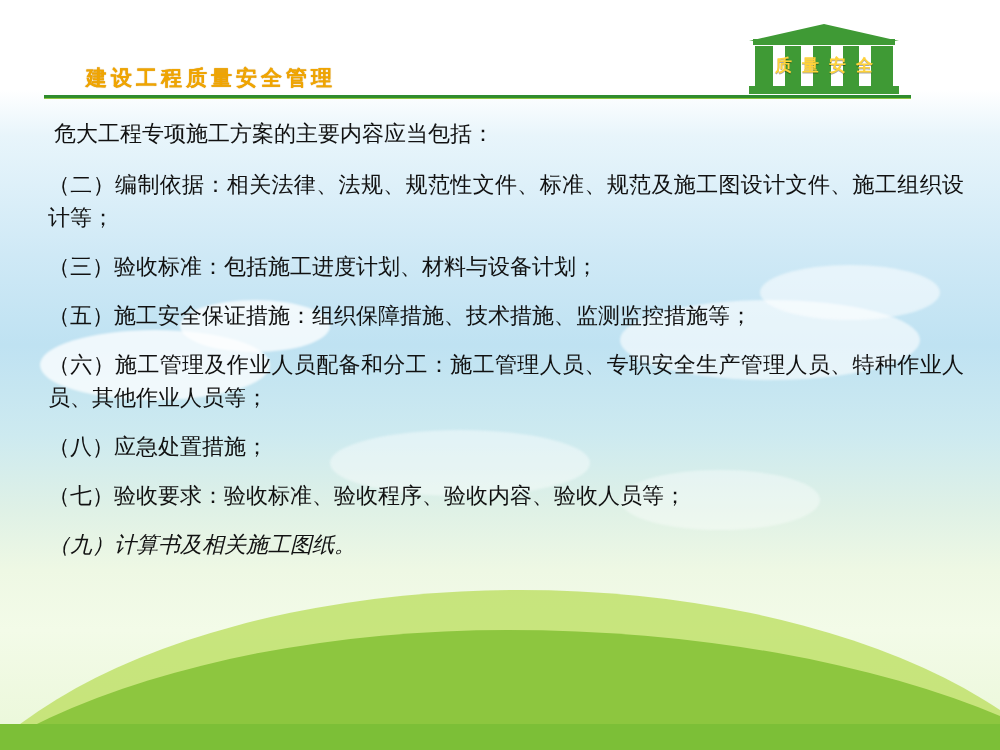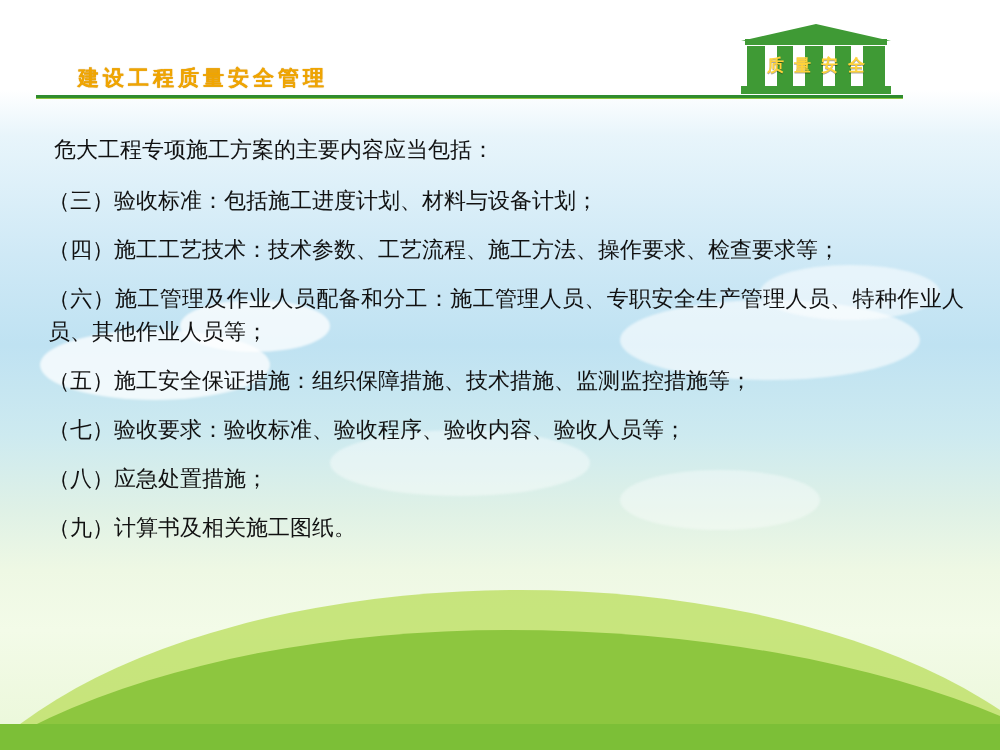"建设工程质量安全管理" .header { left: 8px -> 16px }
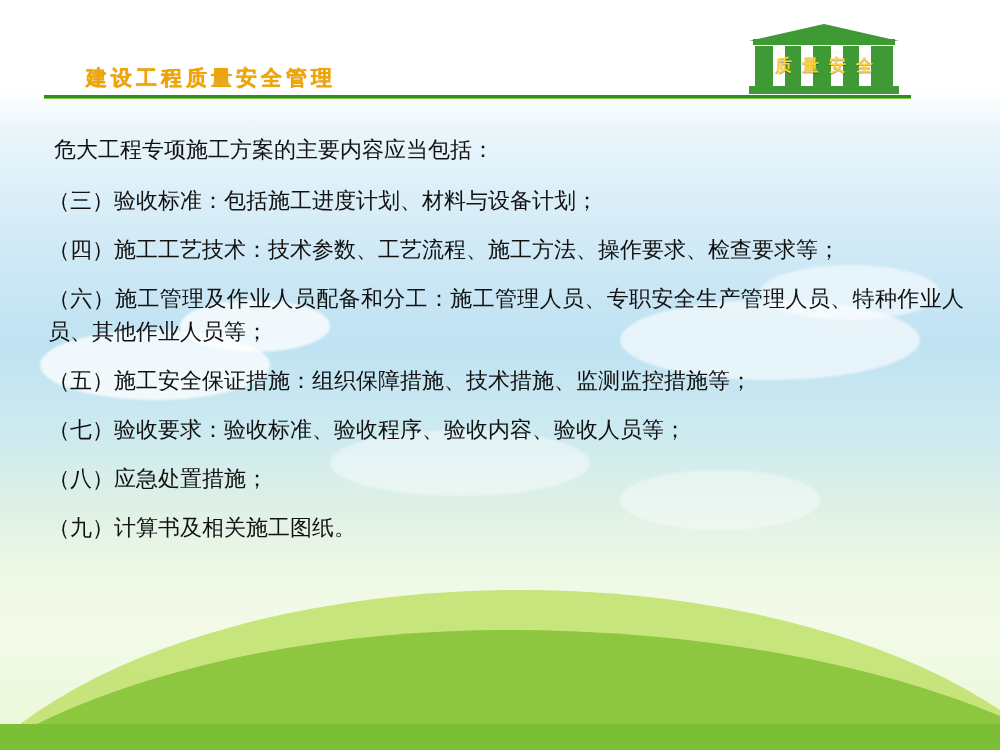"危大工程专项施工方案的主要内容应当包括：" .lead { margin: 16px 0 18px 6px -> 0 0 18px 6px }
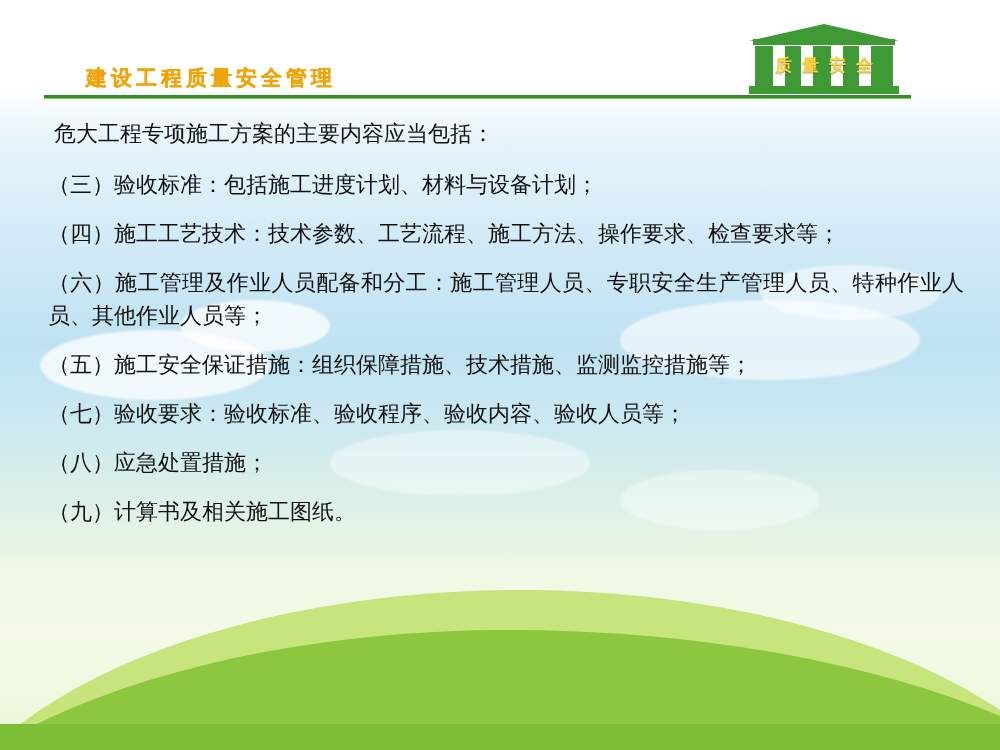"（二）编制依据：相关法律、法规、规范性文件、标准、规范及施工图设计文件、施工组织" p.item { html: none -> <p>（二）编制依据：相关法律、法规、规范性文件、标准、规范及施工图设计文件、施工组织设计等；</p> }
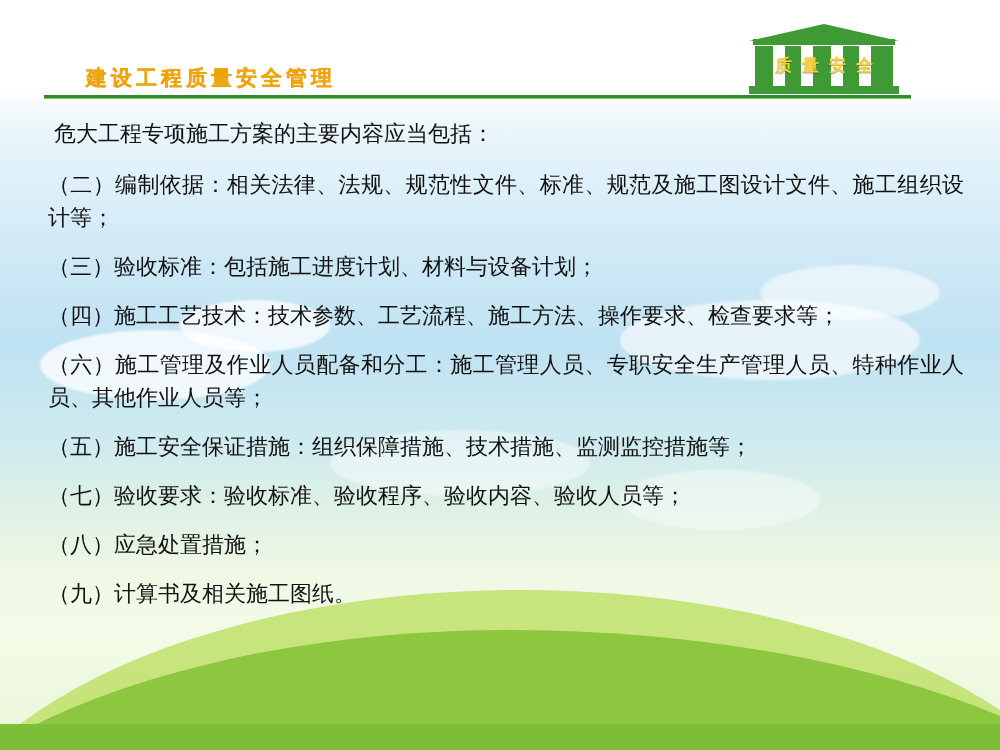"（四）施工工艺技术：技术参数、工艺流程、施工方法、操作要求、检查要求等；" p.item { html: <p>（四）施工工艺技术：技术参数、工艺流程、施工方法、操作要求、检查要求等；</p> -> none }
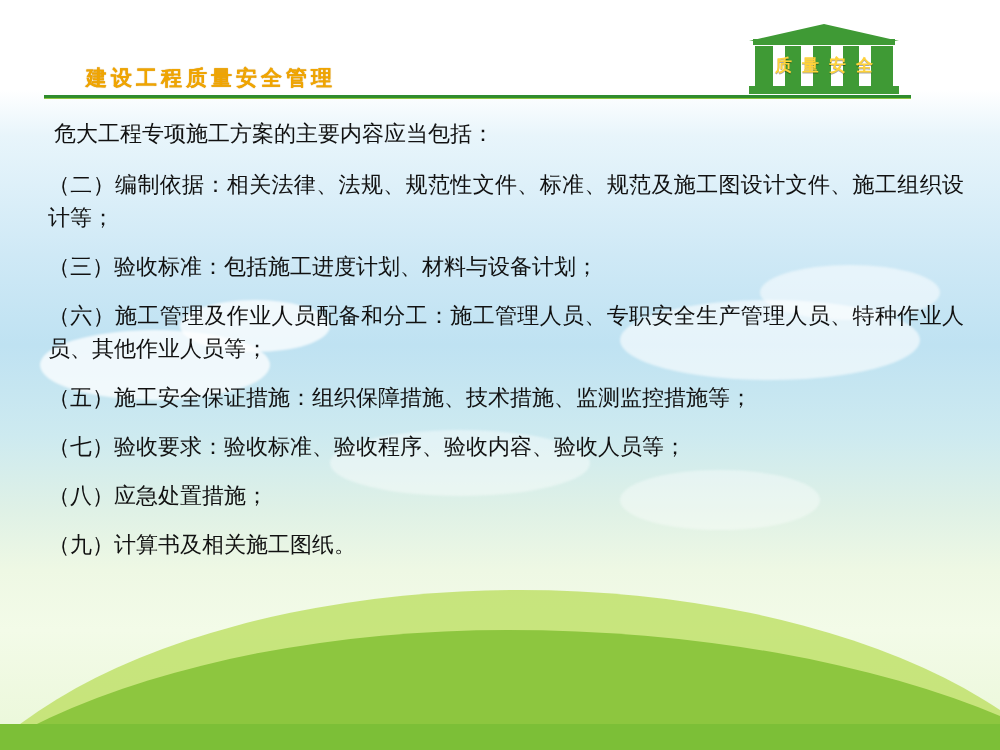"（六）施工管理及作业人员配备和分工：施工管理人员、专职安全生产管理人员、特种作业" p.item { order: before "（五）施工安全保证措施：组织保障措施、技术措施、监测监控措施等；" -> after "（五）施工安全保证措施：组织保障措施、技术措施、监测监控措施等；" }
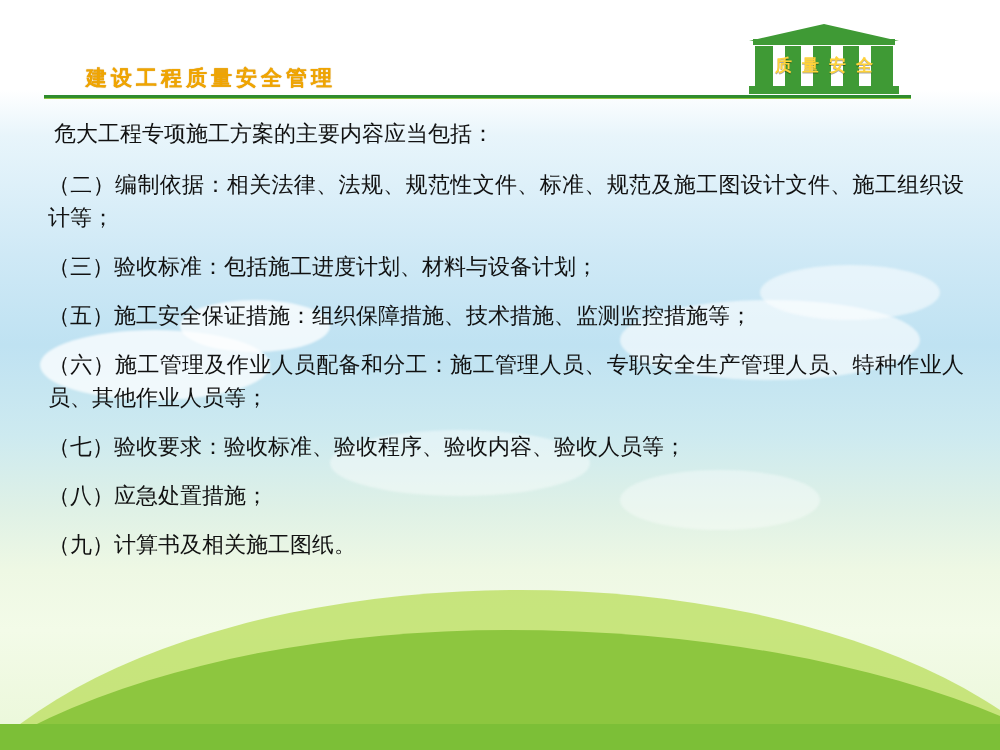"（七）验收要求：验收标准、验收程序、验收内容、验收人员等；" p.item { order: before "（八）应急处置措施；" -> after "（八）应急处置措施；" }
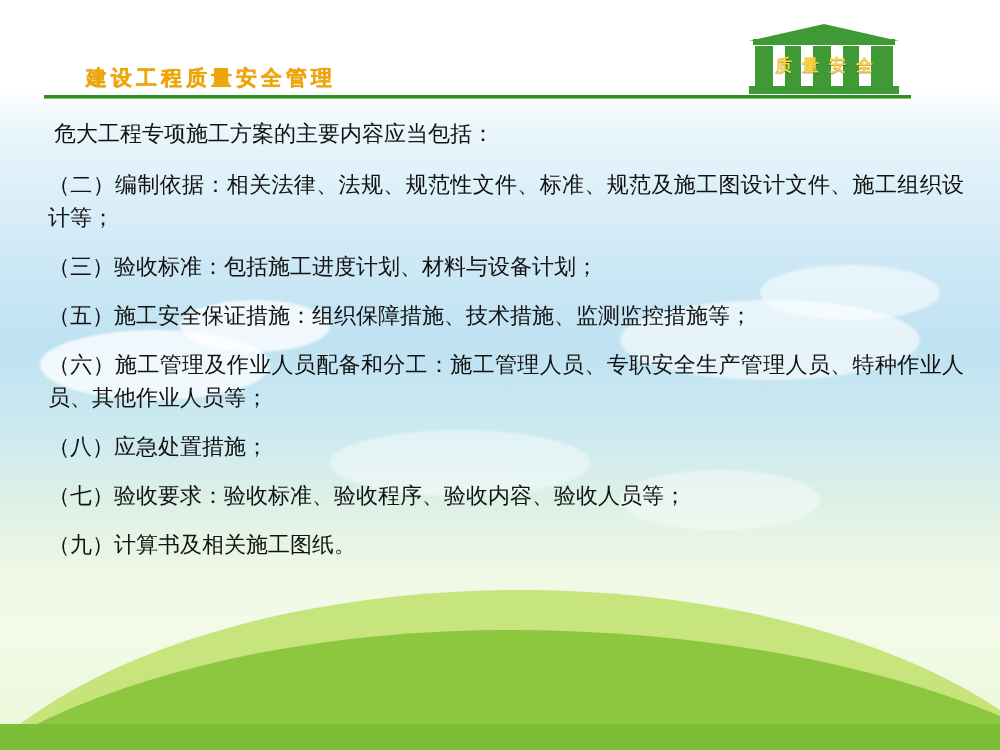"（九）计算书及相关施工图纸。" .item:last-child { font-style: none -> italic }
